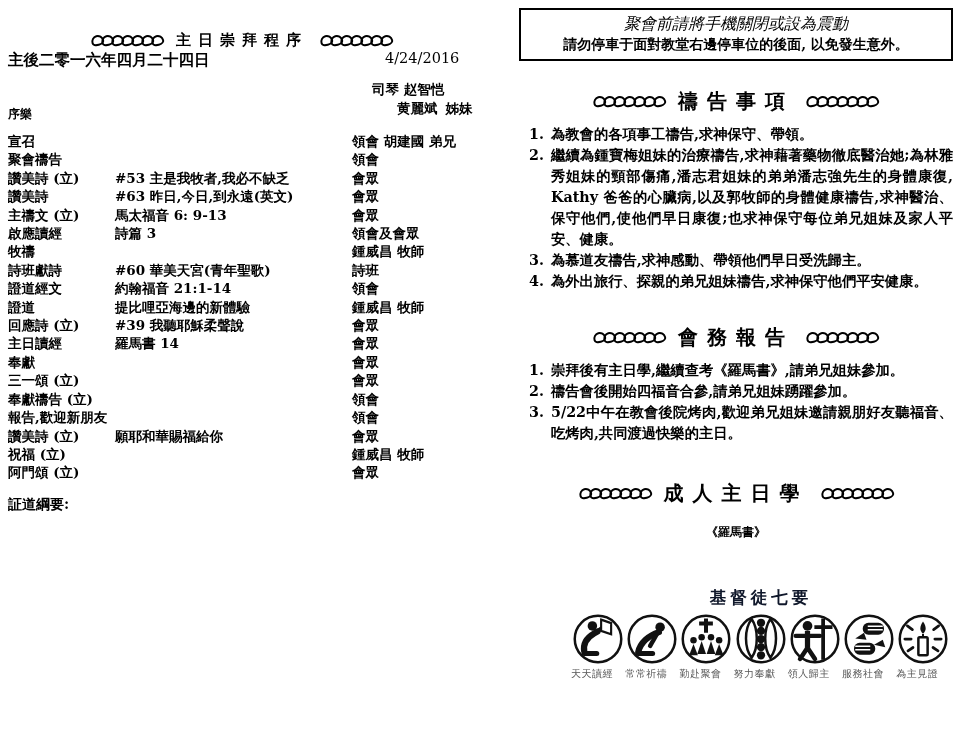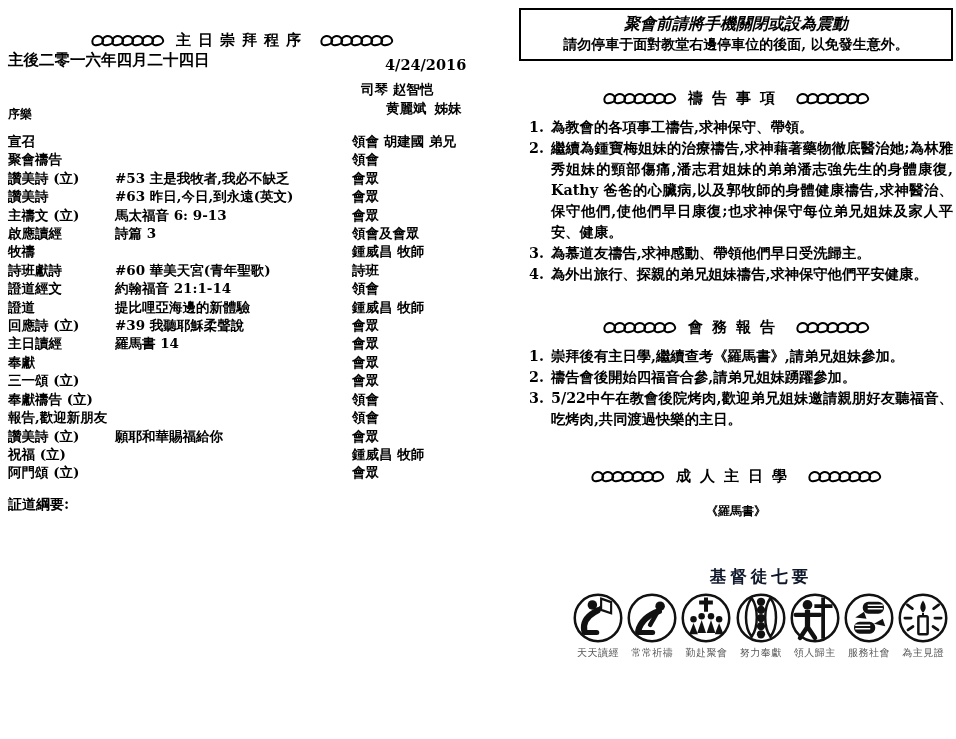"聚會前請將手機關閉或設為震動" .notice-line1 { font-weight: bold -> normal }
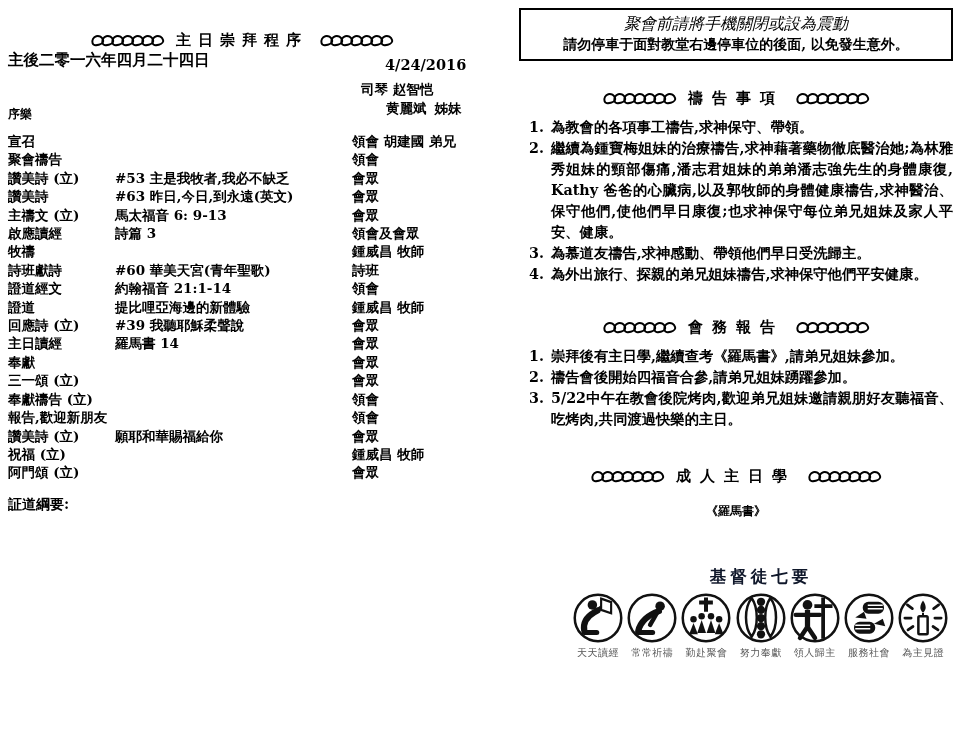"4/24/2016" .date-en { font-weight: bold -> normal; top: 6px -> 0 }
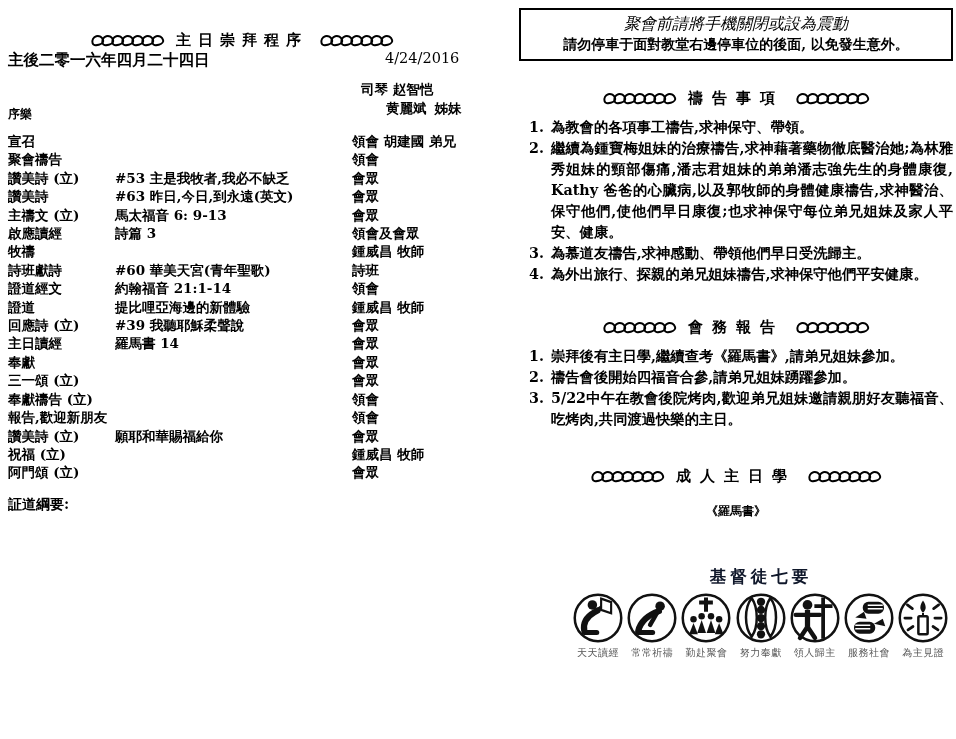"司琴 赵智恺" .pianists { left: 353px -> 364px }
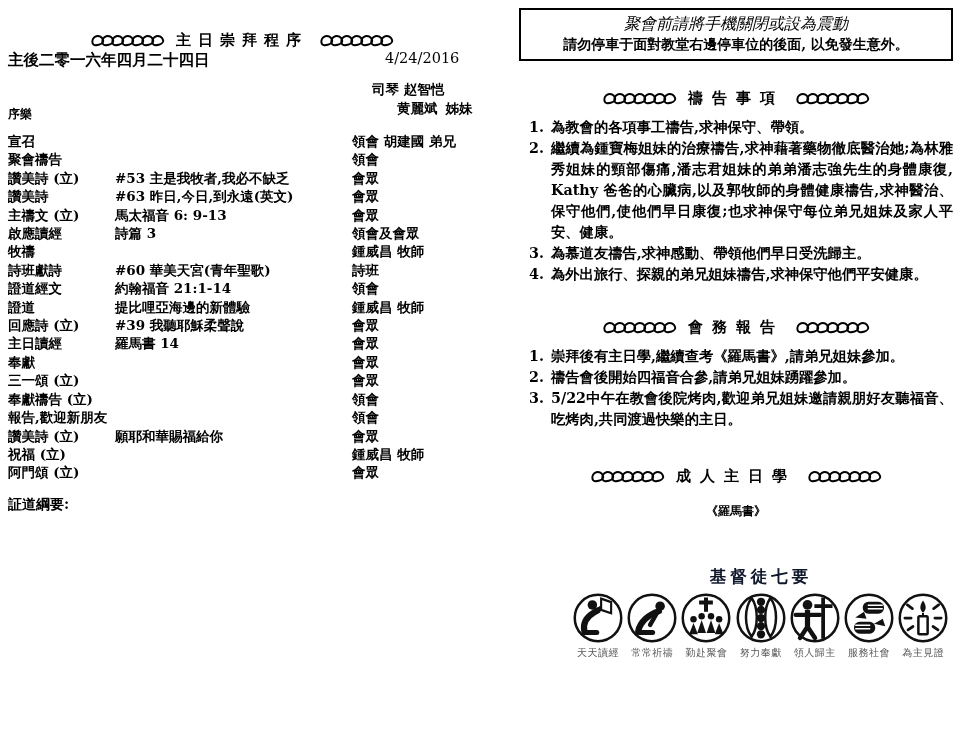"禱告事項" .section-head .head-label { font-size: 15px -> 20px }
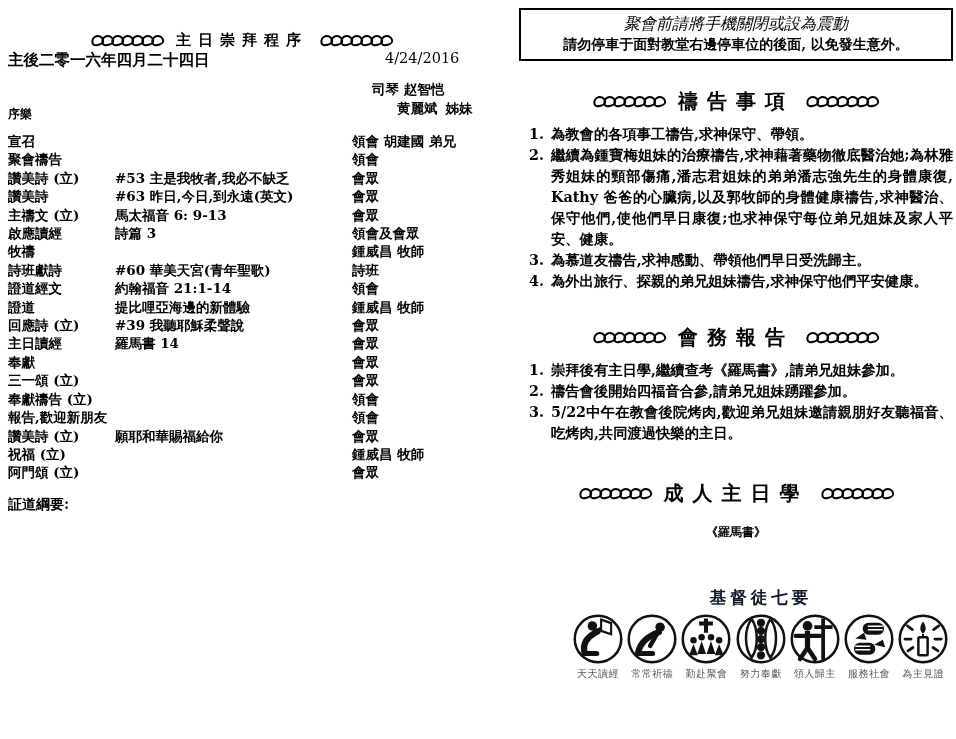"天天讀經" .seven-item { text-align: center -> left }
